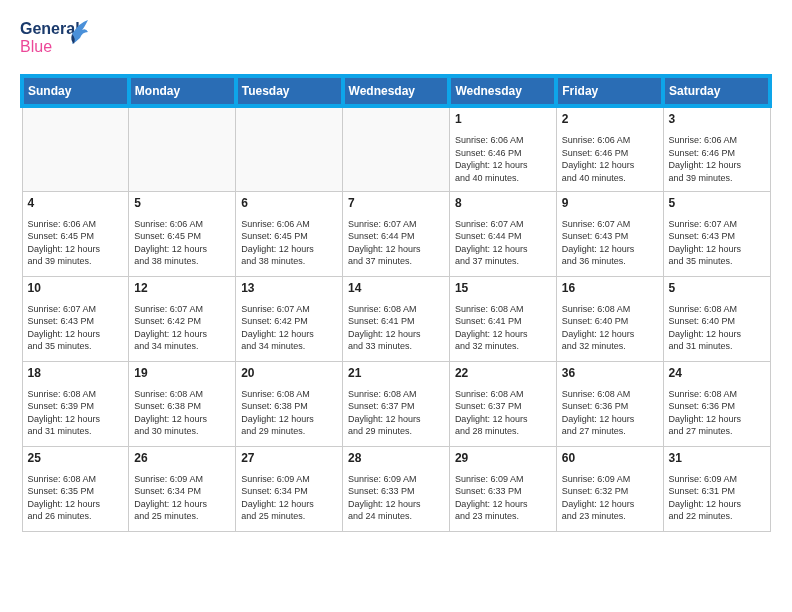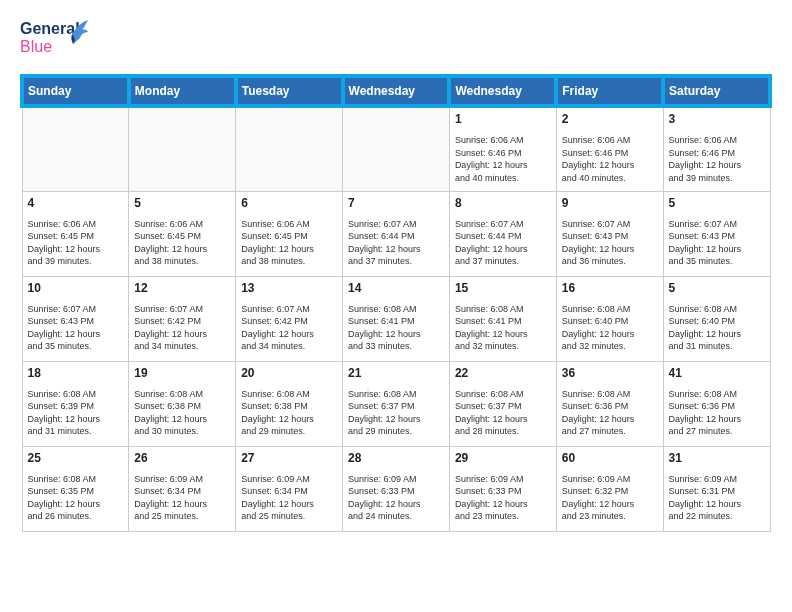"41" span.day-num { text: 41 -> 24 }
